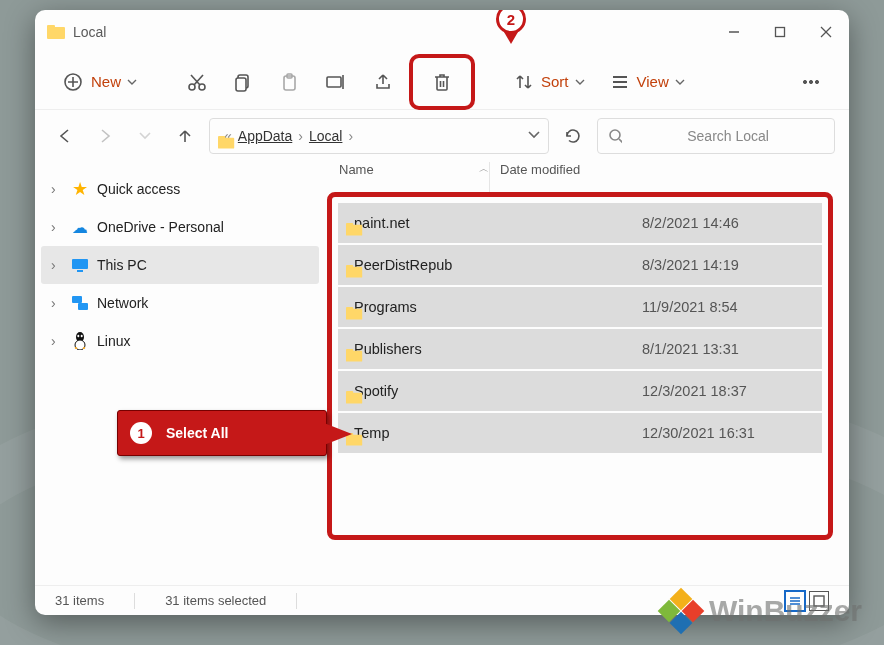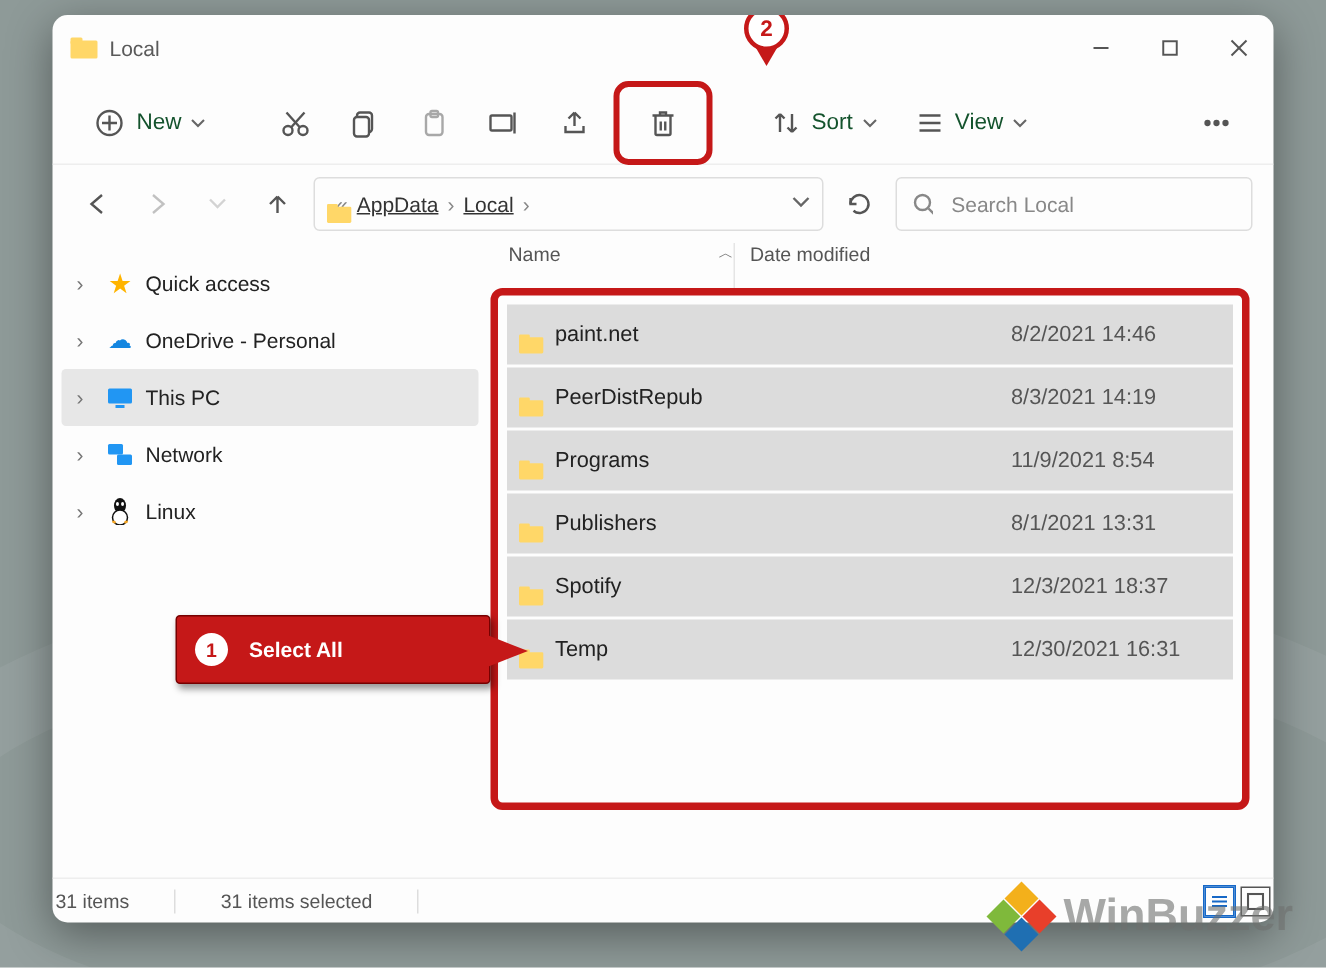"New" .tbtn .lbl { color: #14532d -> #c2410c }
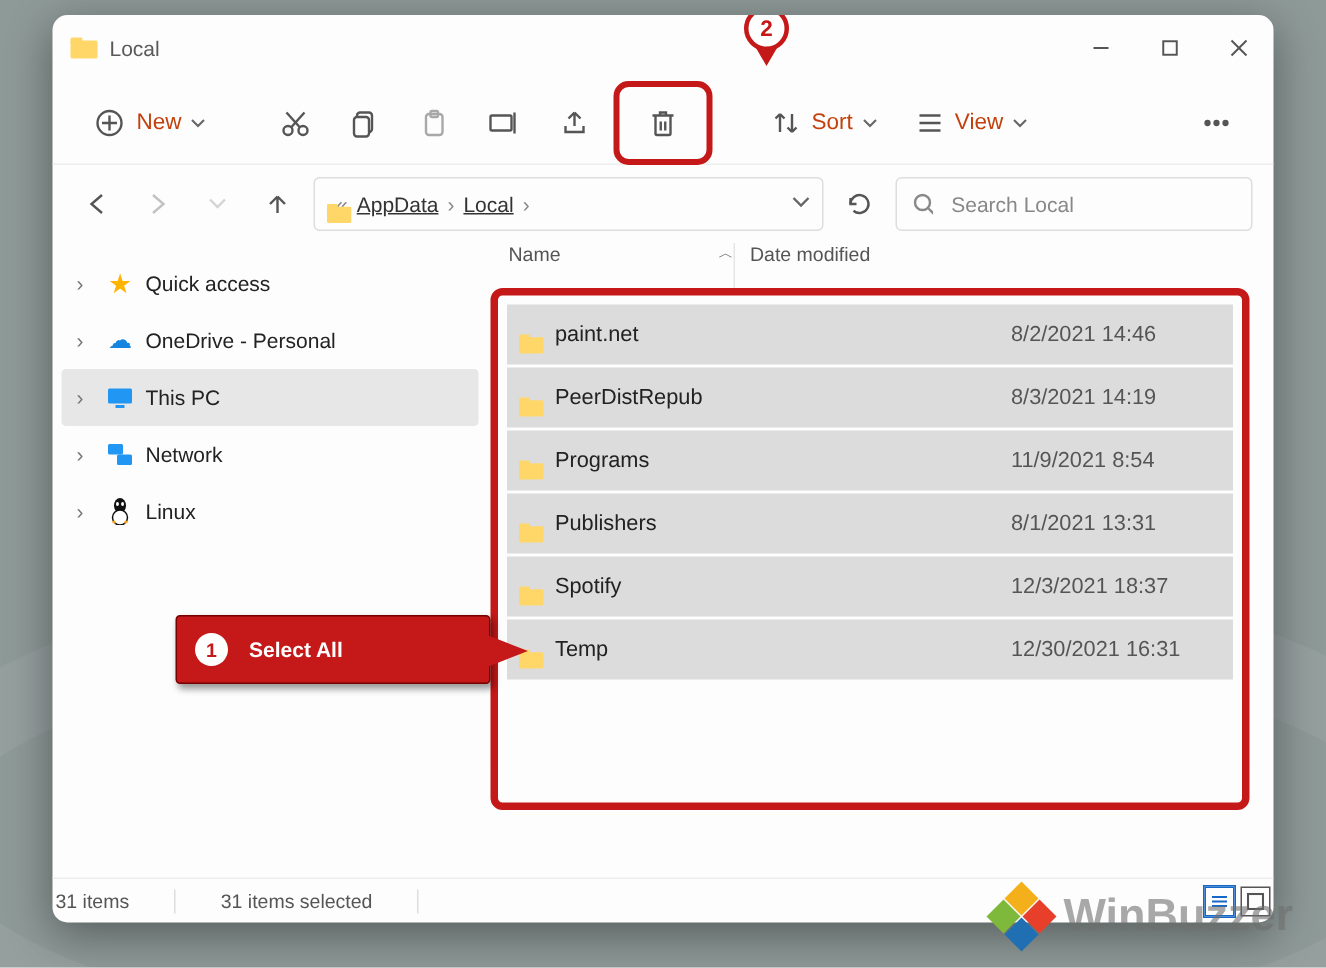"Search Local" .search input { text-align: none -> center }
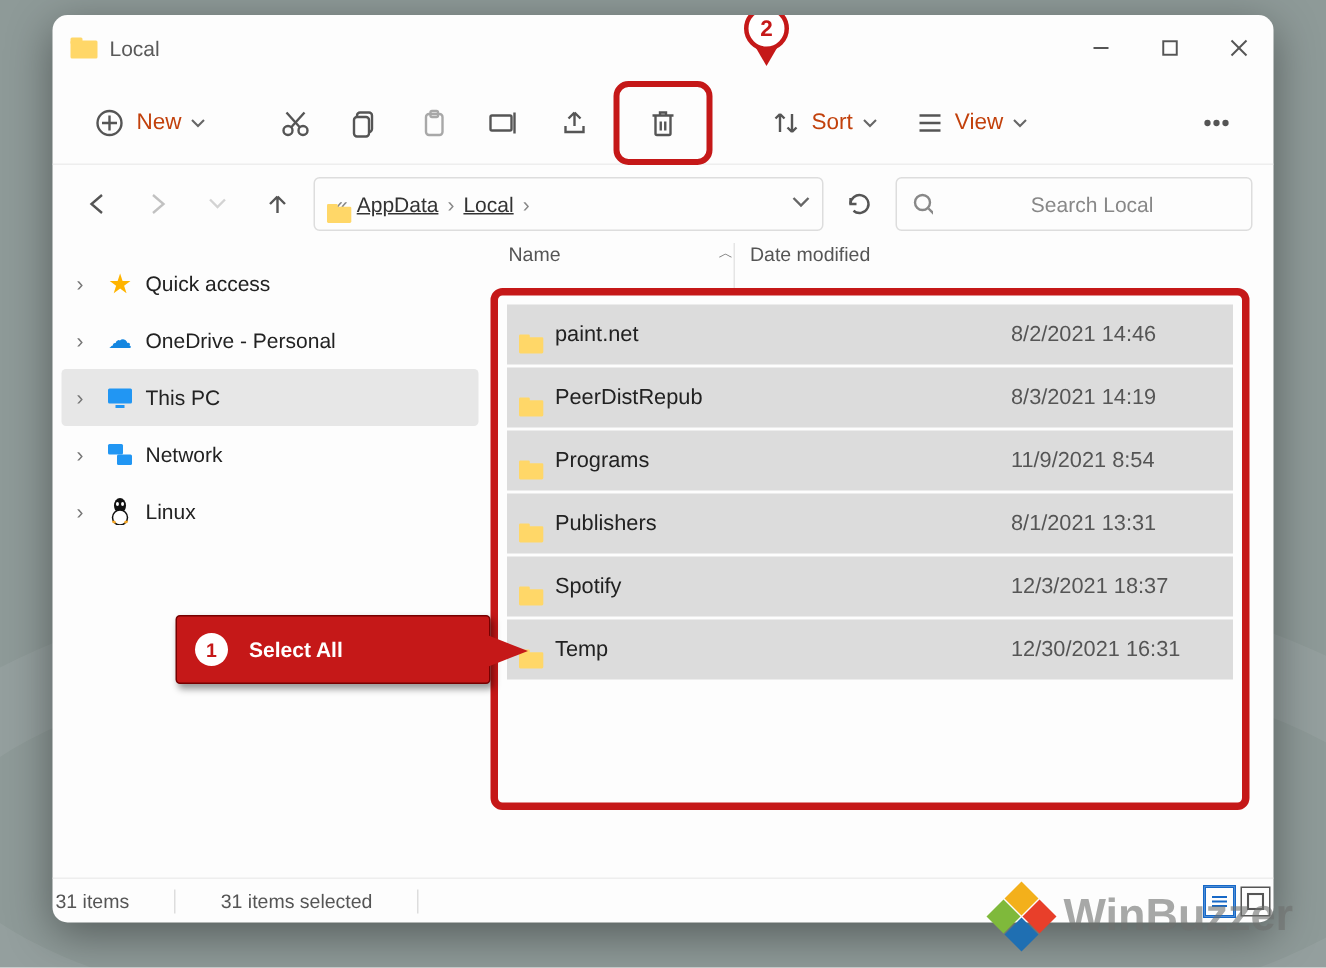"paint.net" .row { gap: 24px -> 8px }
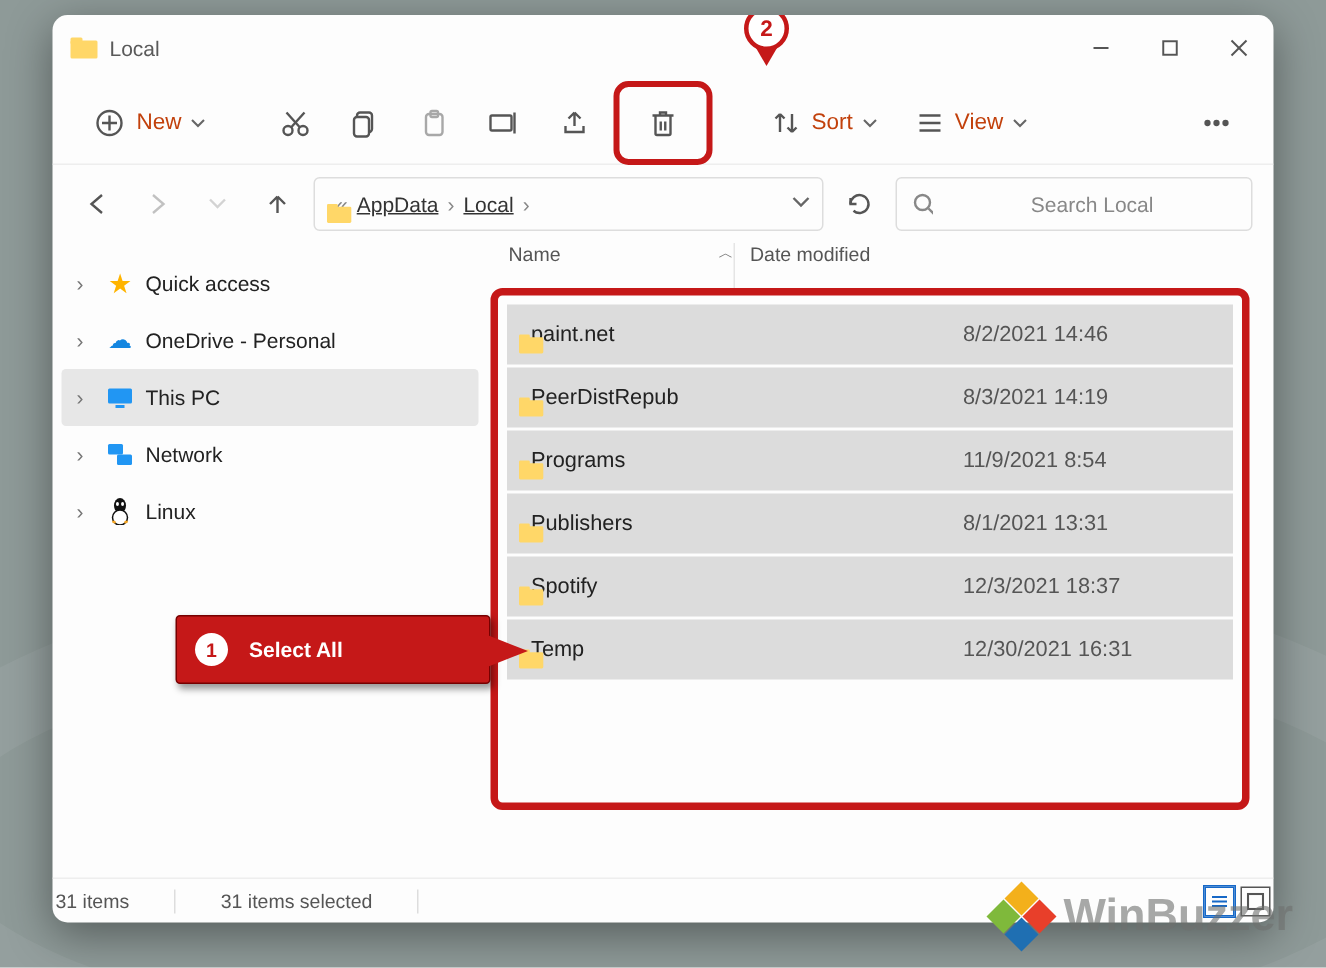"31 items" .status { padding: 0 2px -> 0 20px }
